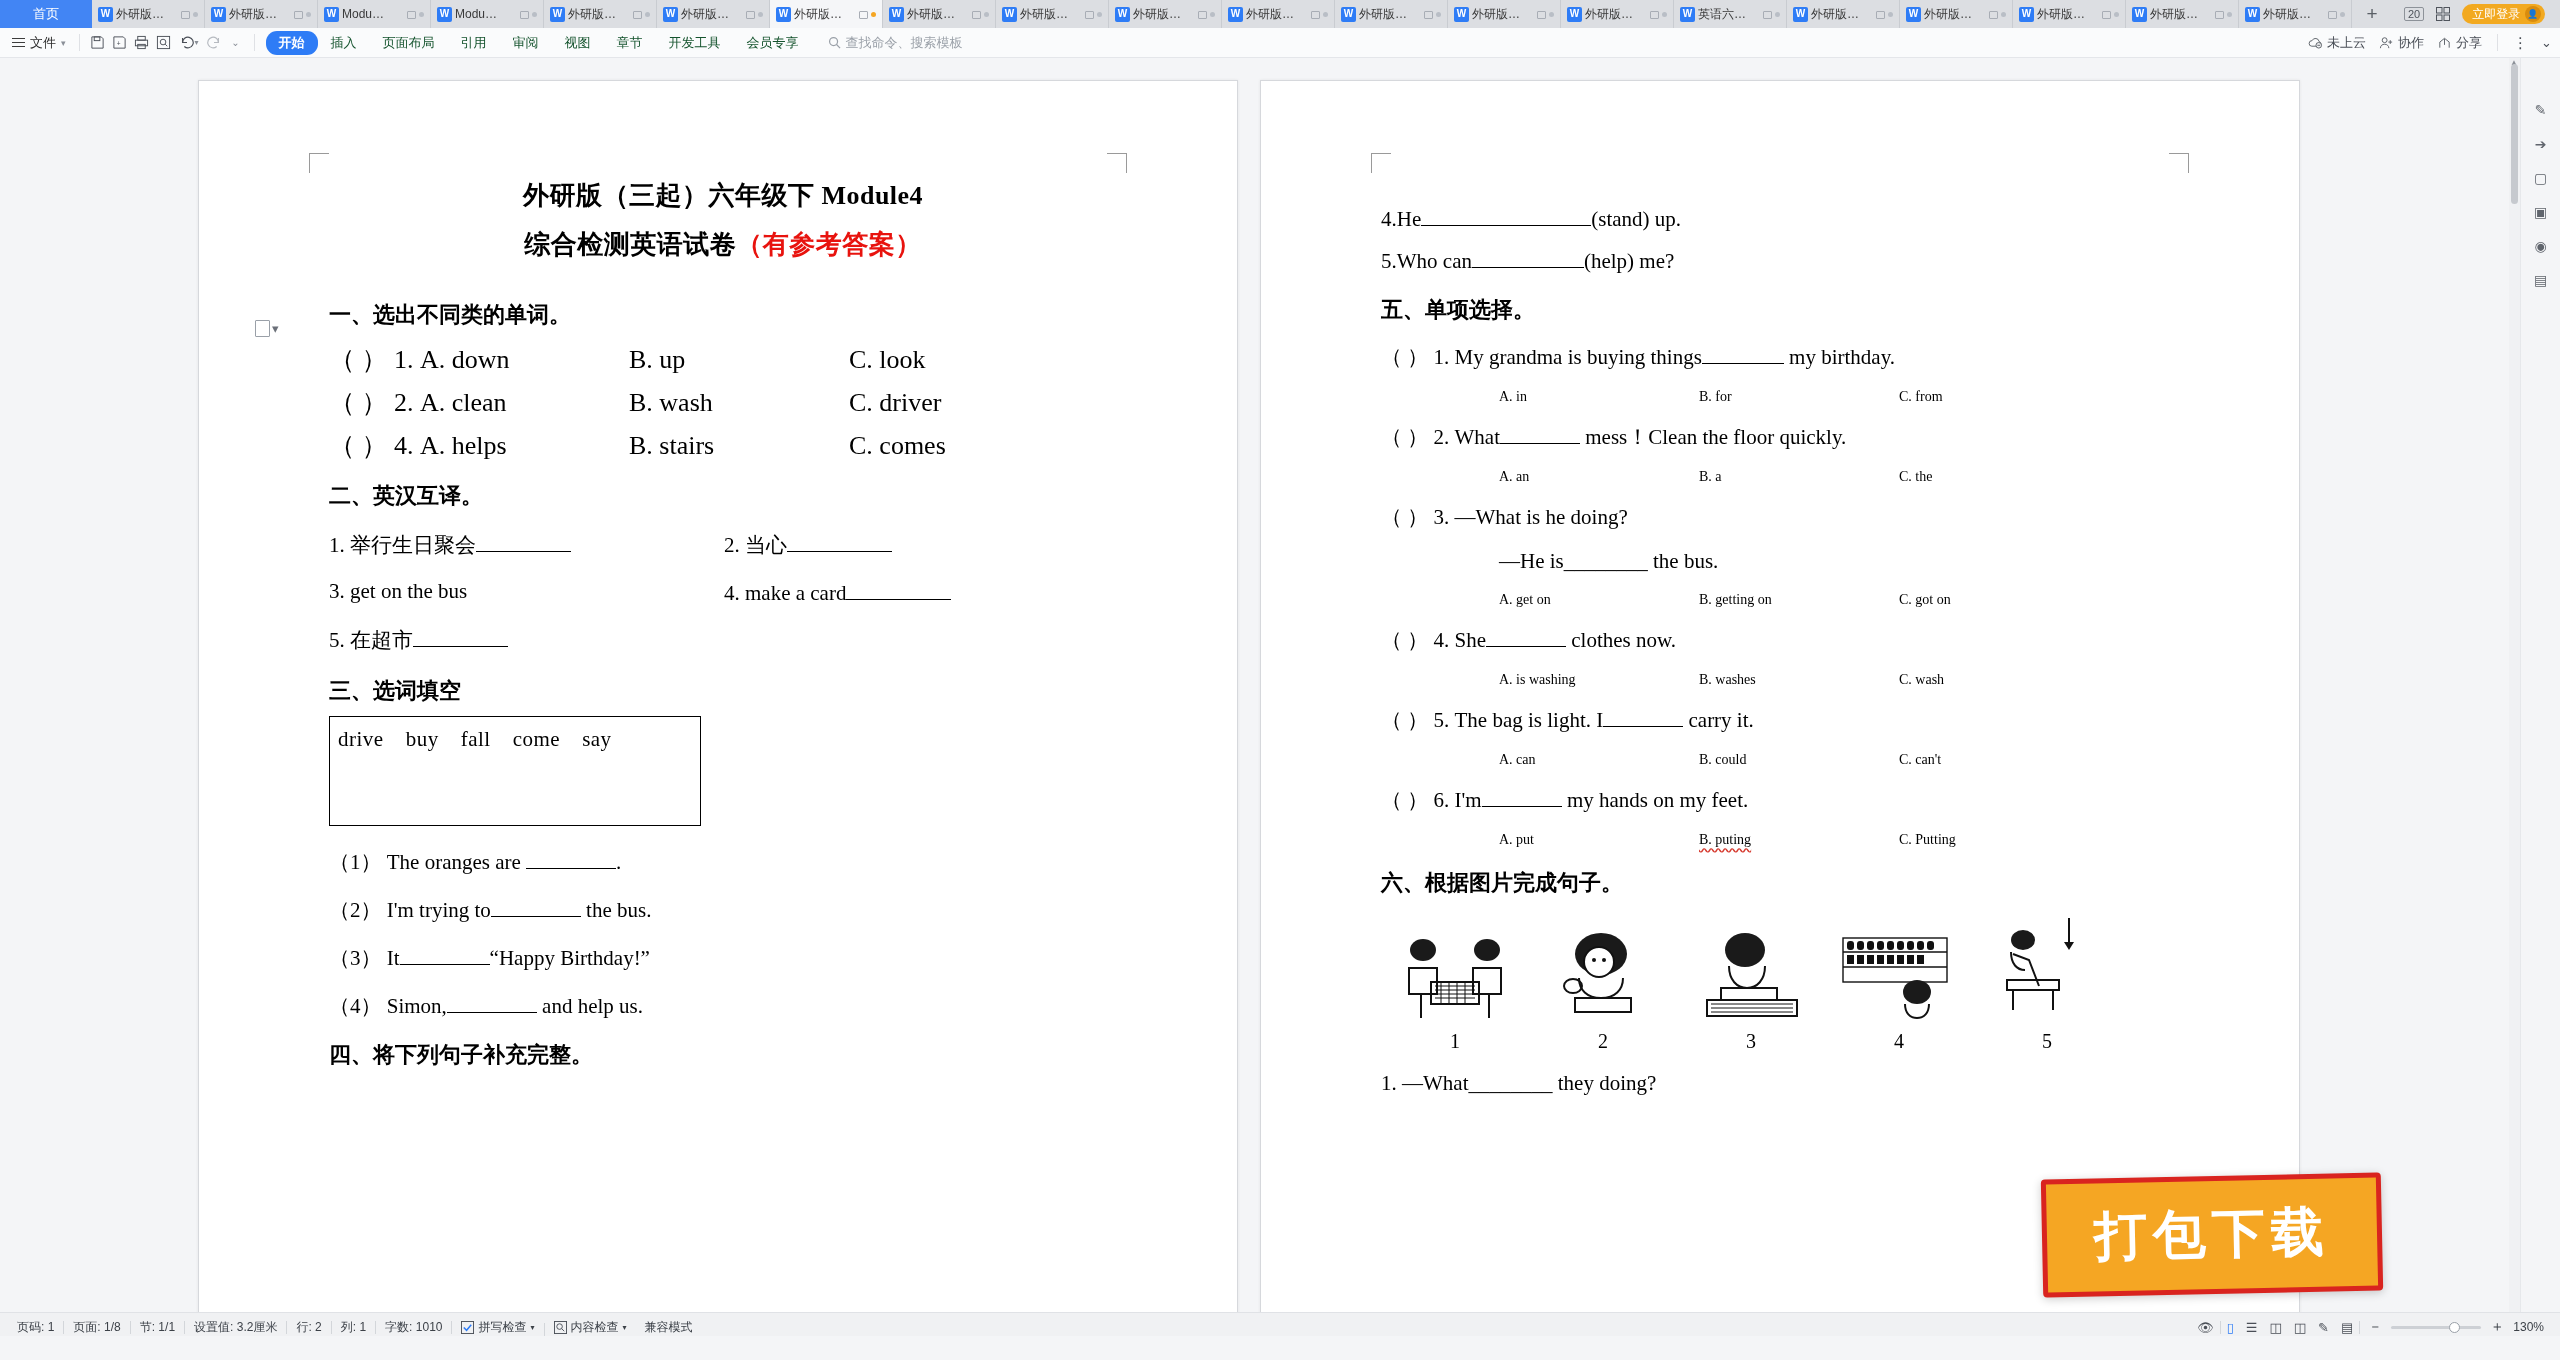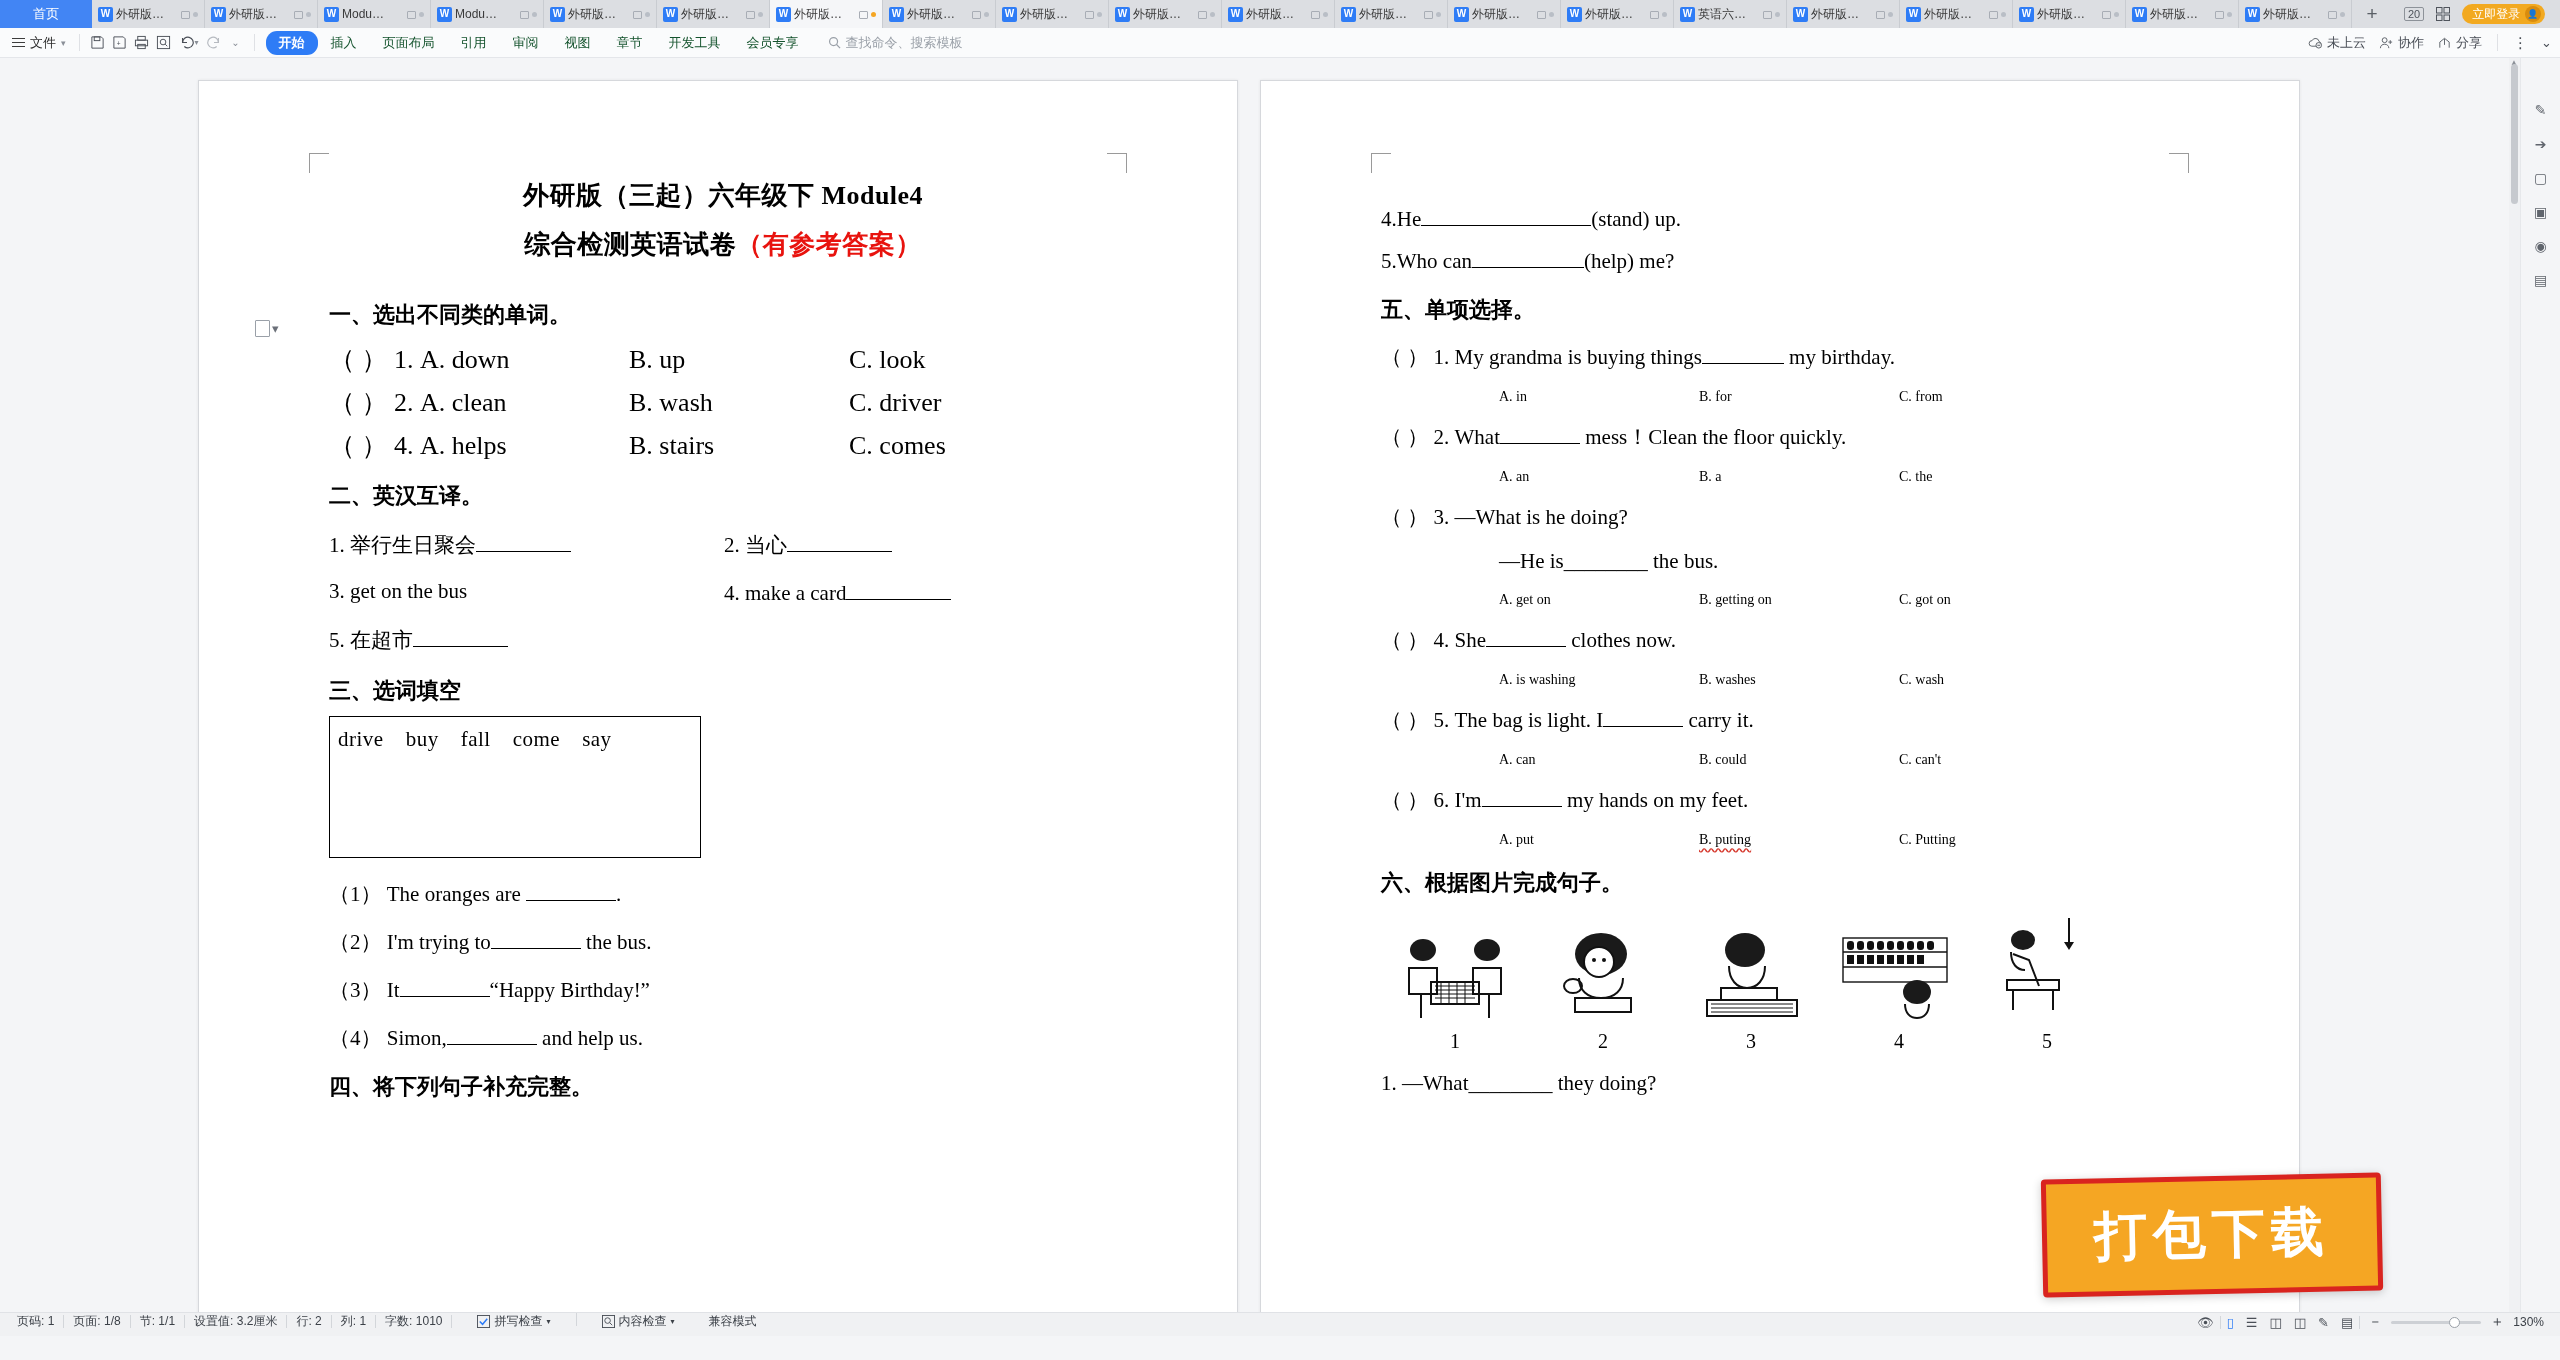"drive buy fall come say" .wordbox { height: 142px -> 110px }
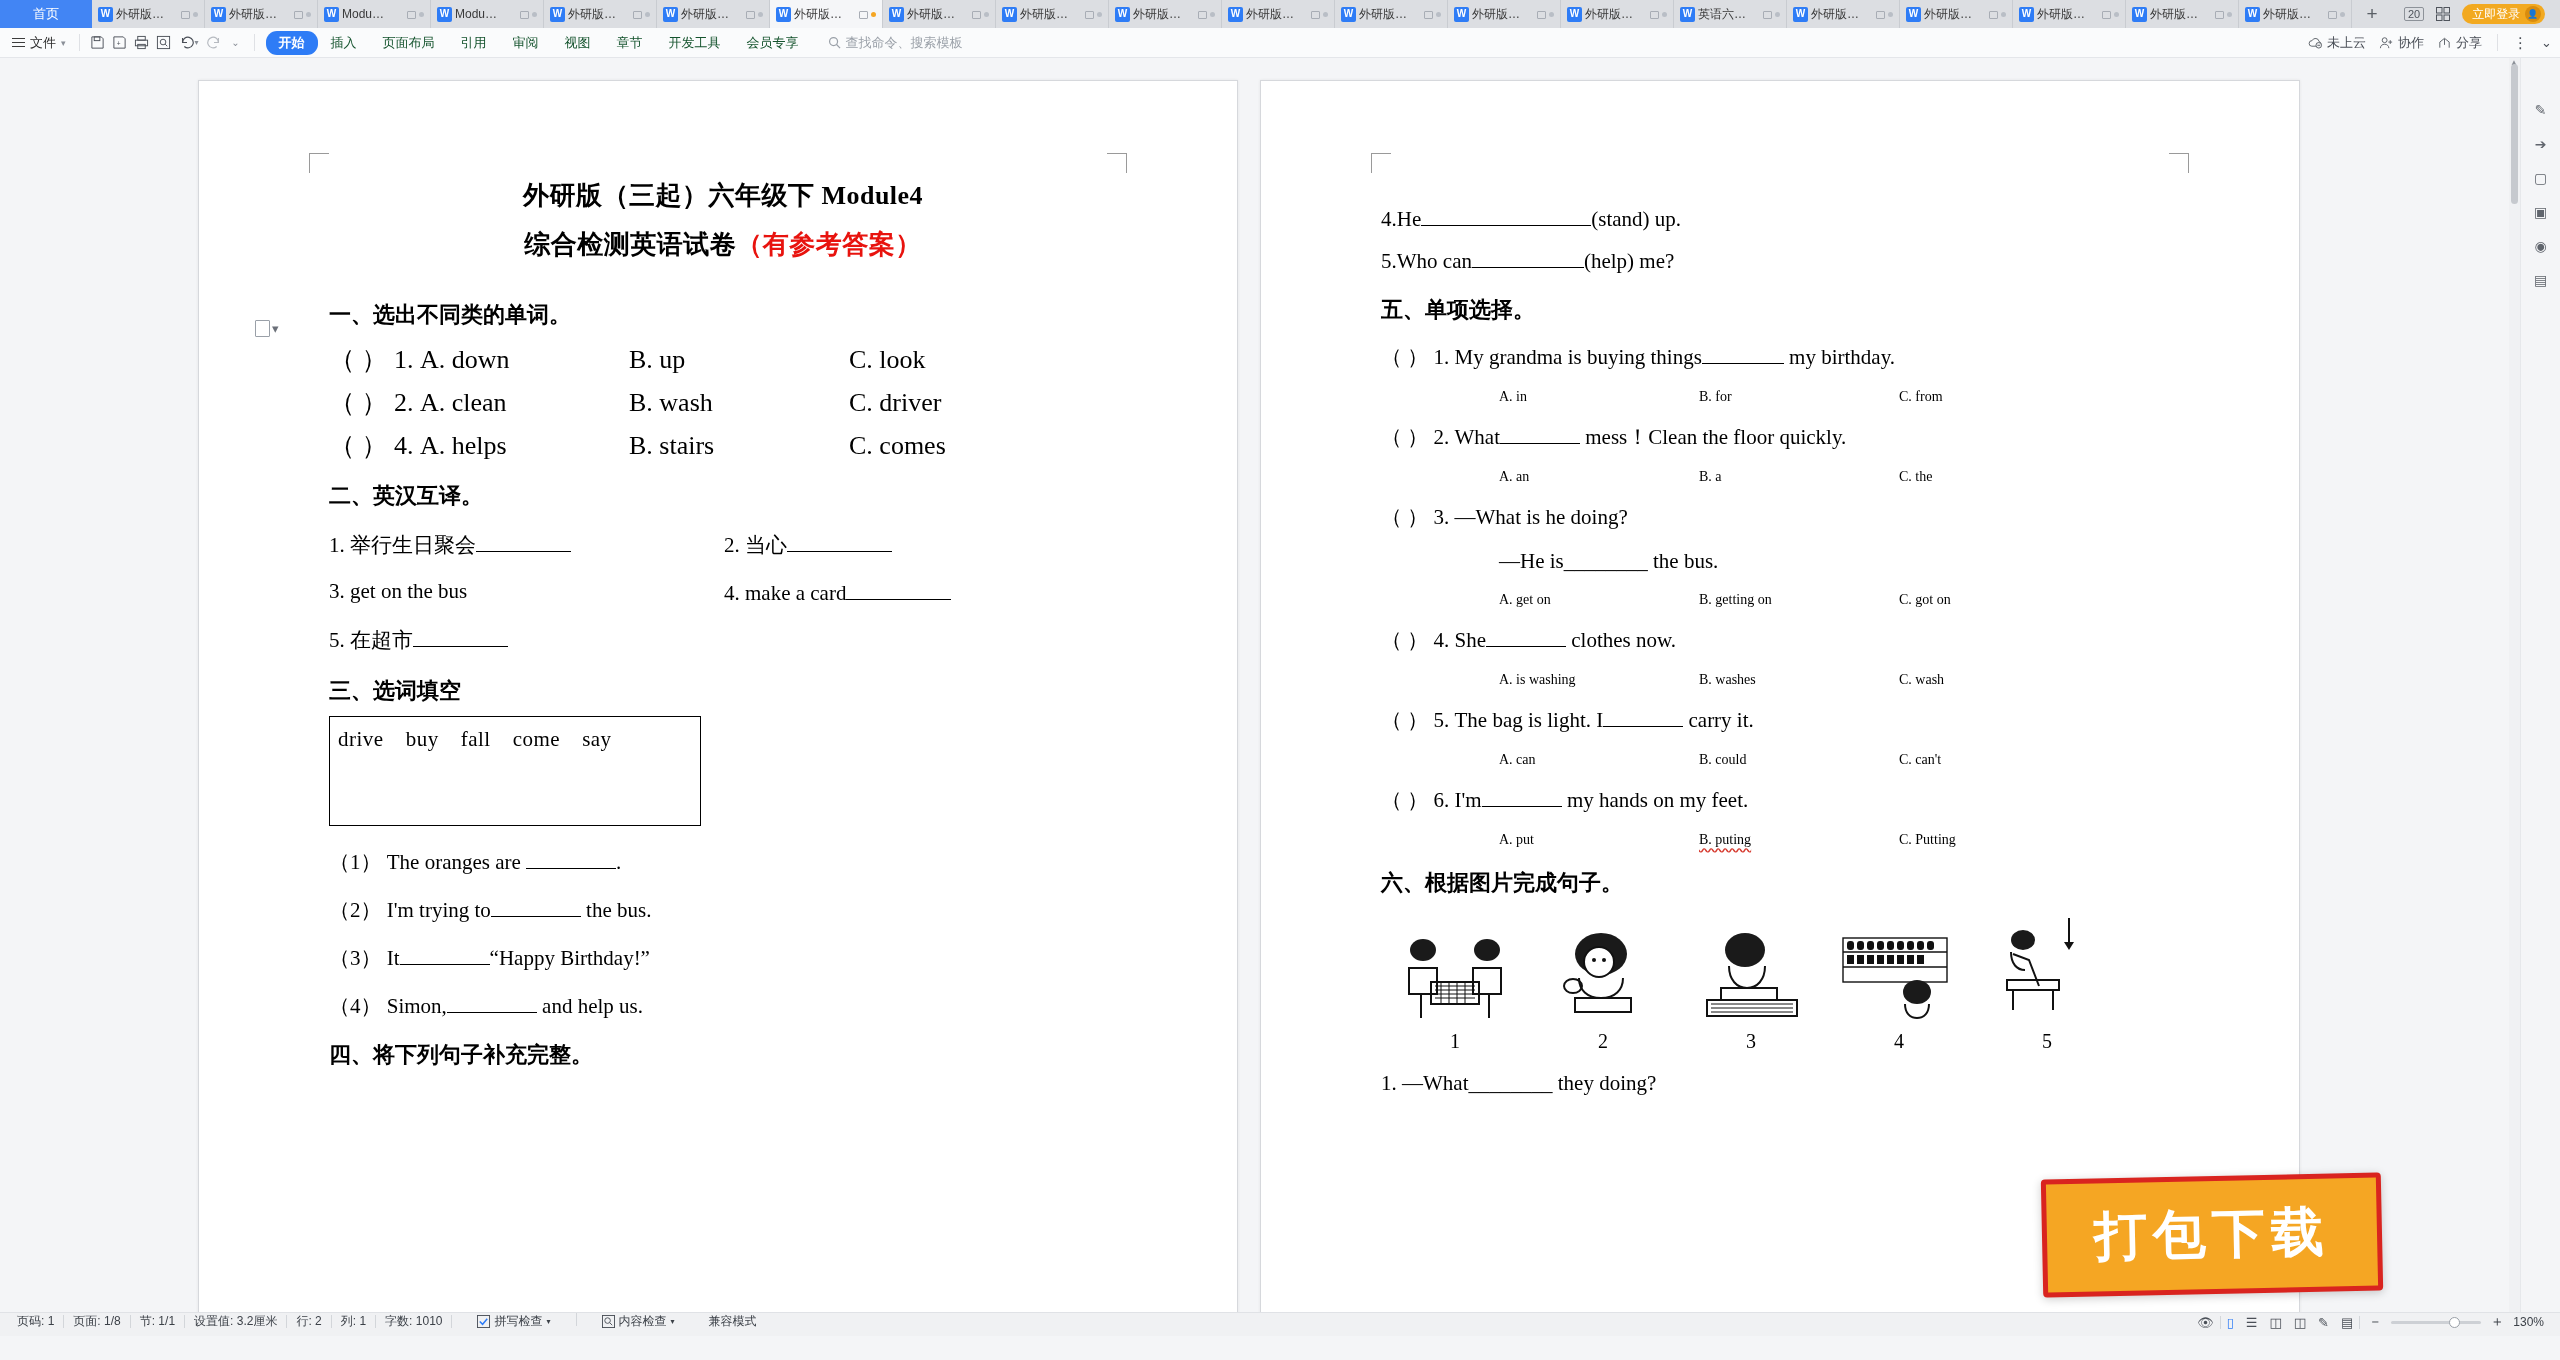"页码: 1" .statusbar { align-items: flex-start -> flex-end; gap: 16px -> 0 }
